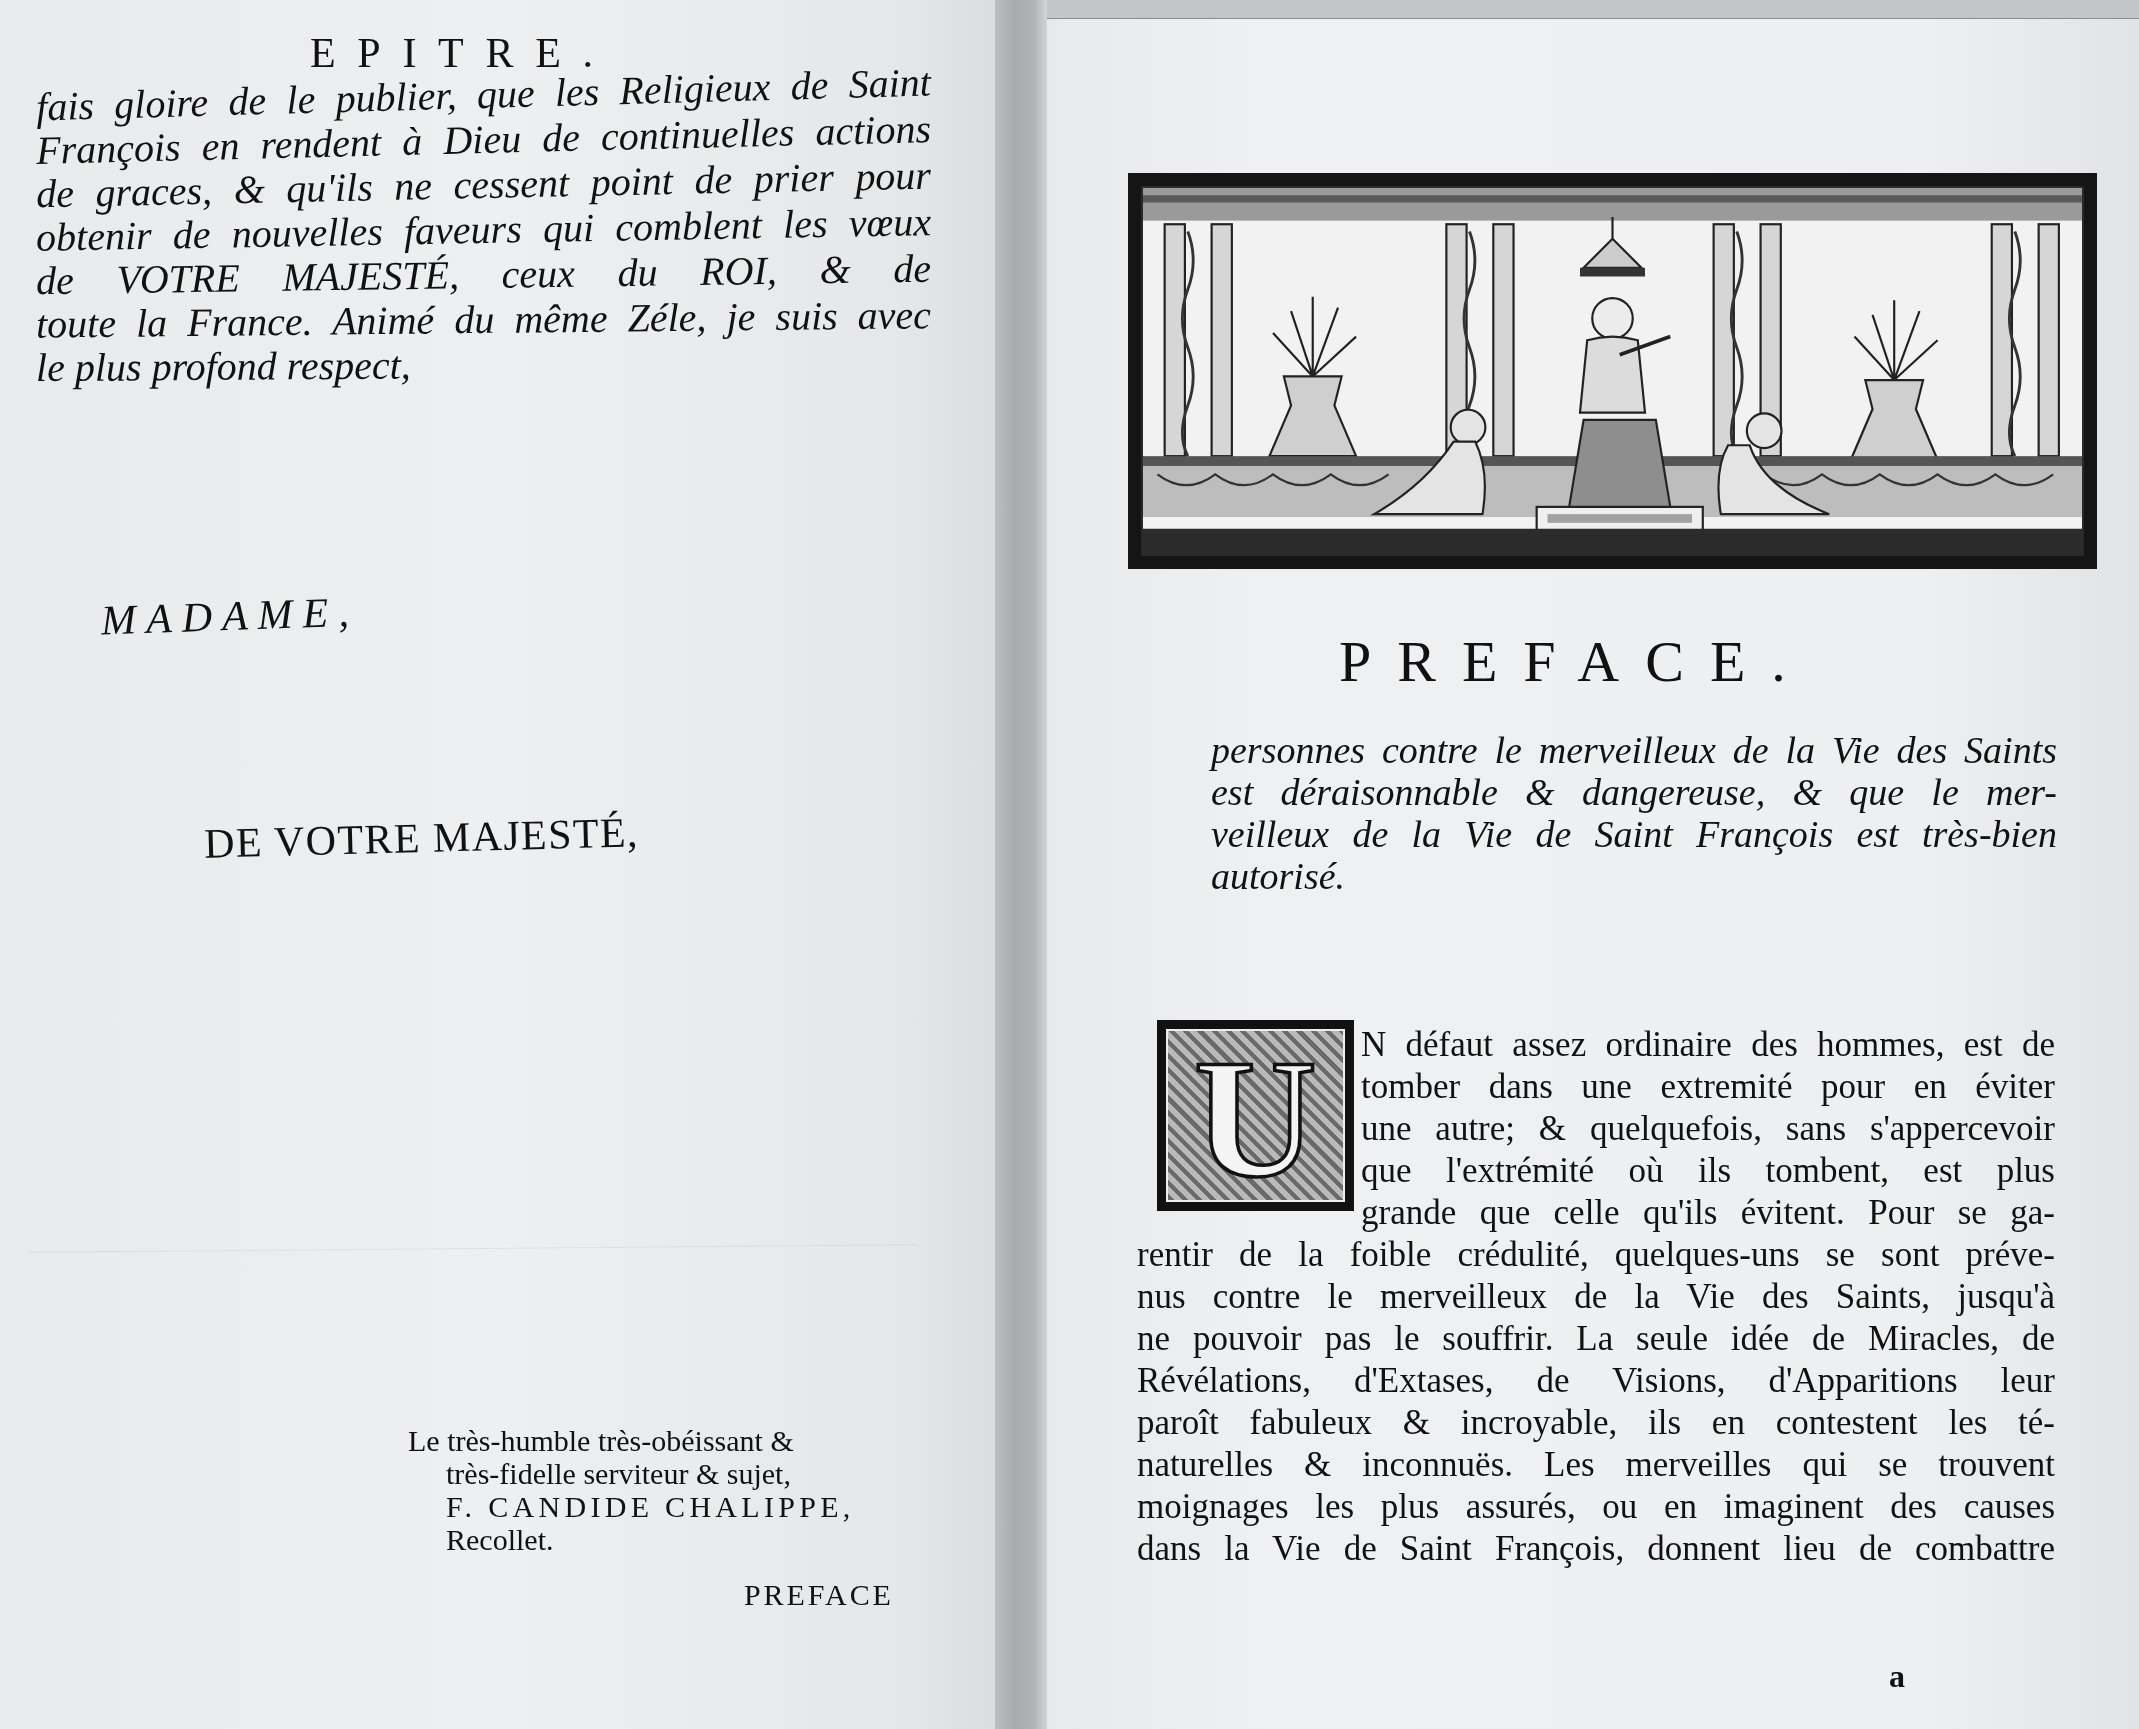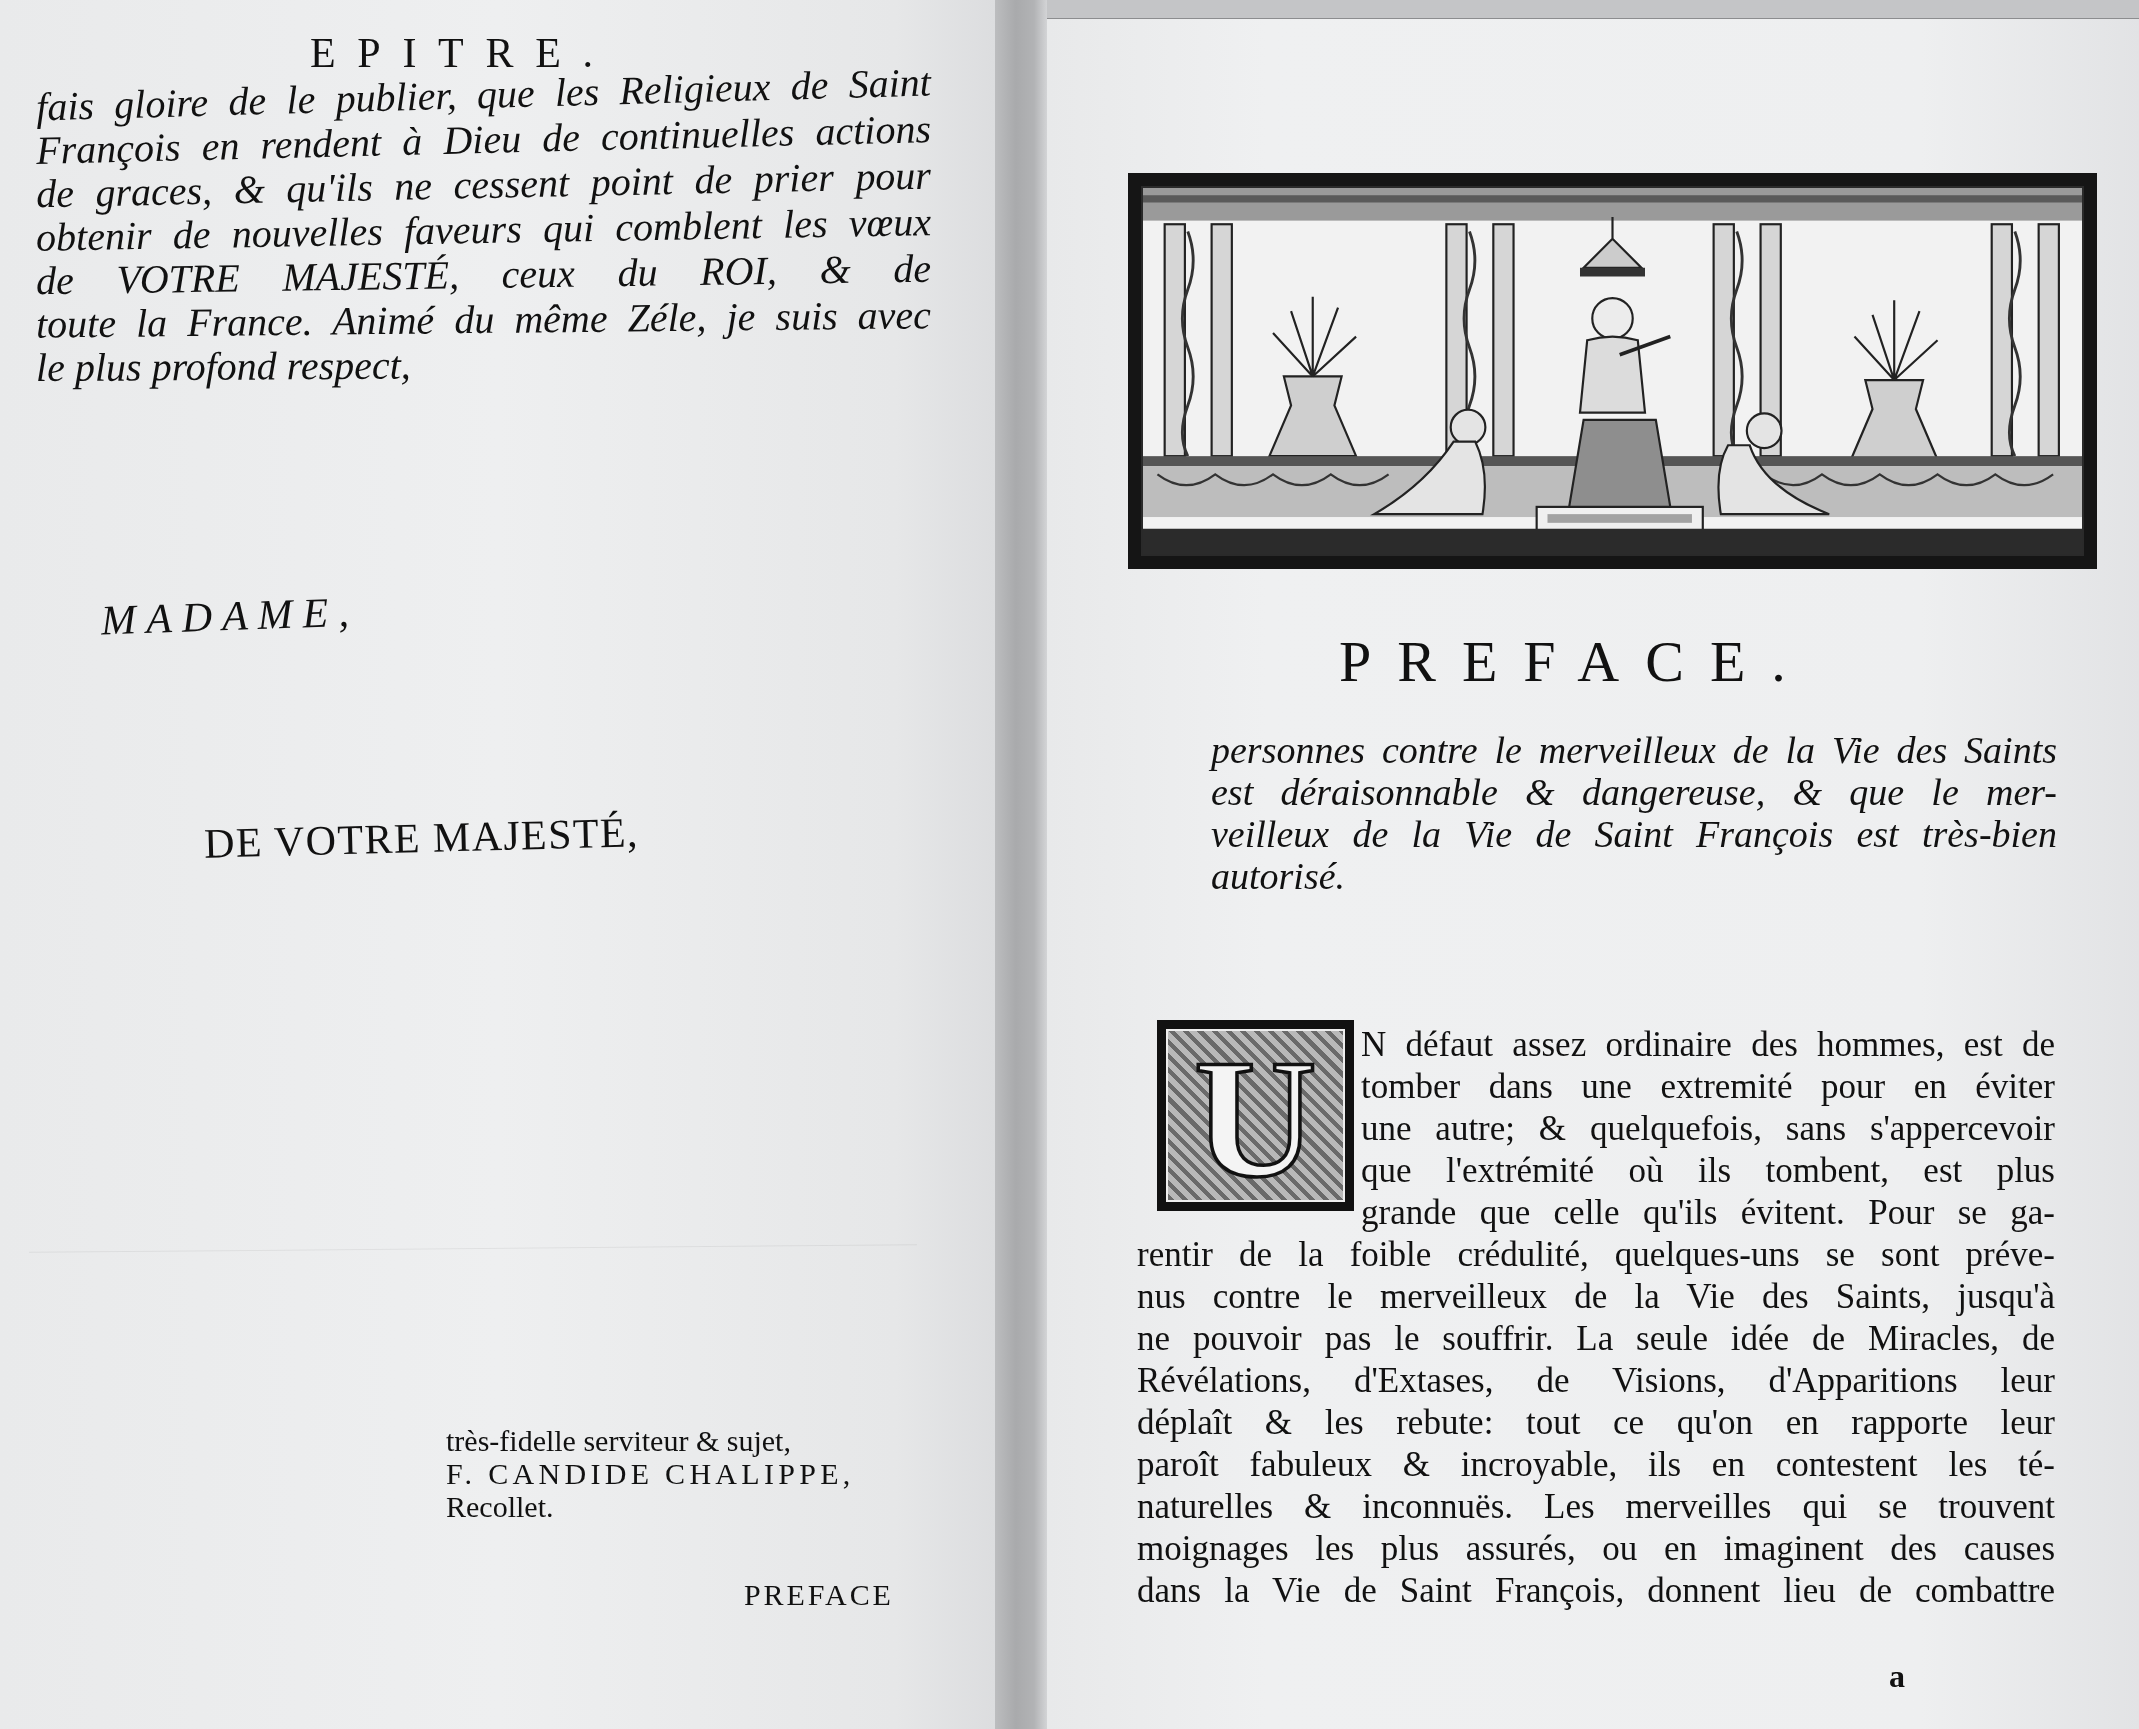"Le très-humble très-obéissant &" span.line { html: none -> <span>Le très-humble très-obéissant &amp;</span> }
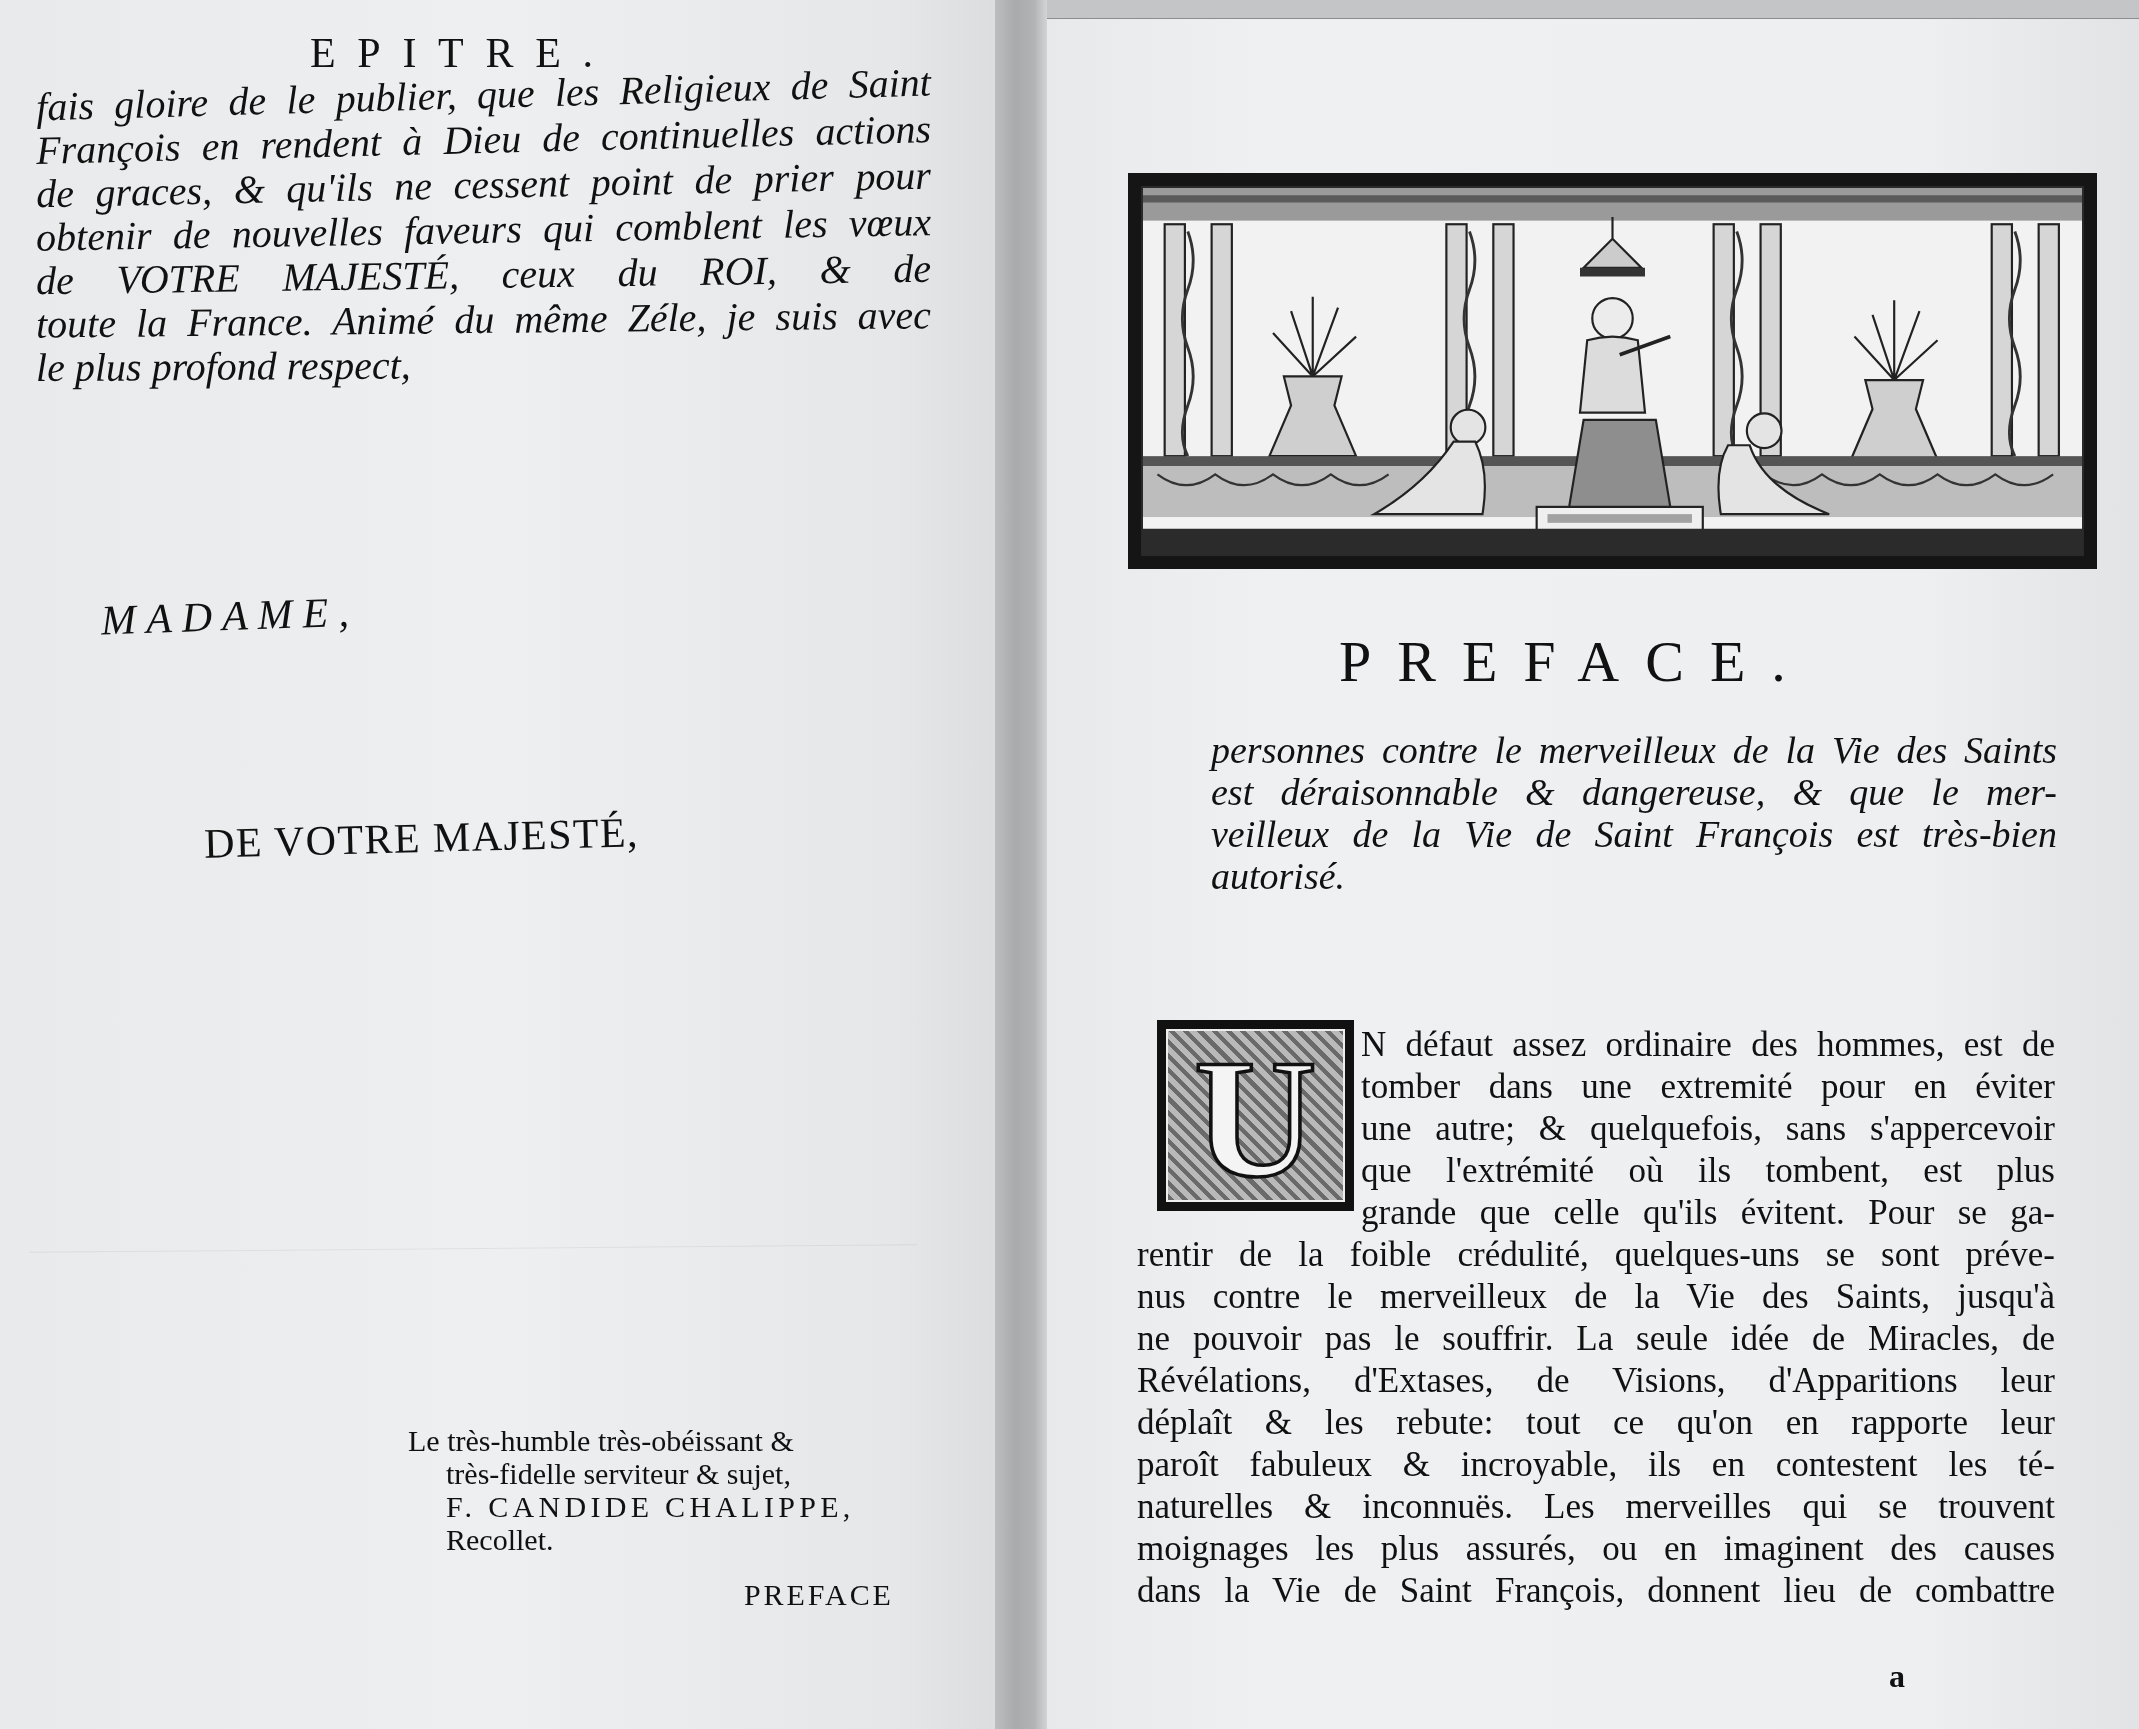"déplaît & les rebute: tout" span.line { html: <span>déplaît &amp; les rebute: tout ce qu'on en rapporte leur</span> -> none }
